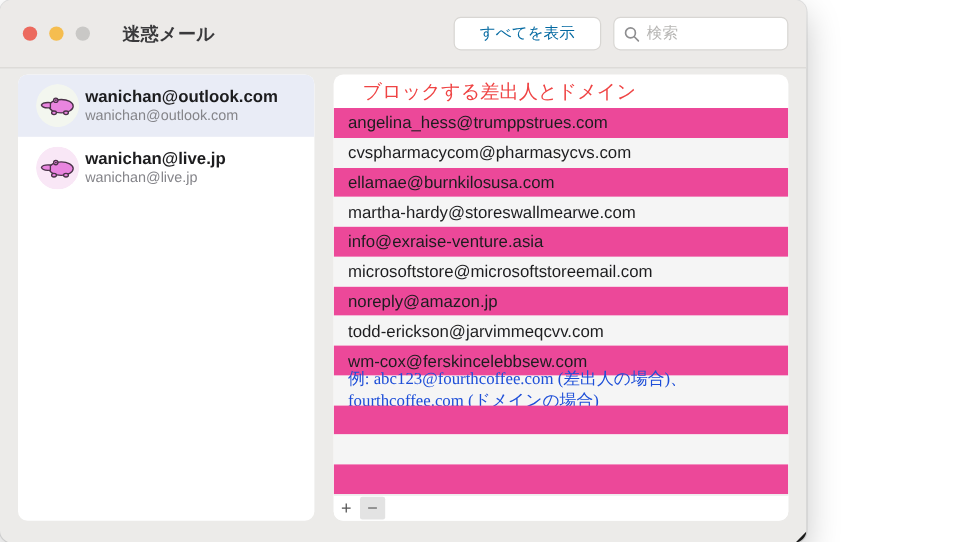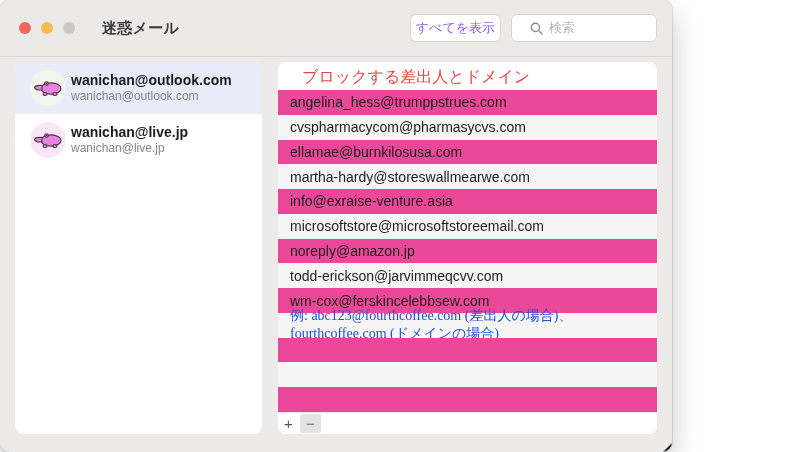"すべてを表示" .showall-btn { color: #8b5cf6 -> #0369a1; padding: 0 5px -> 0 21px }
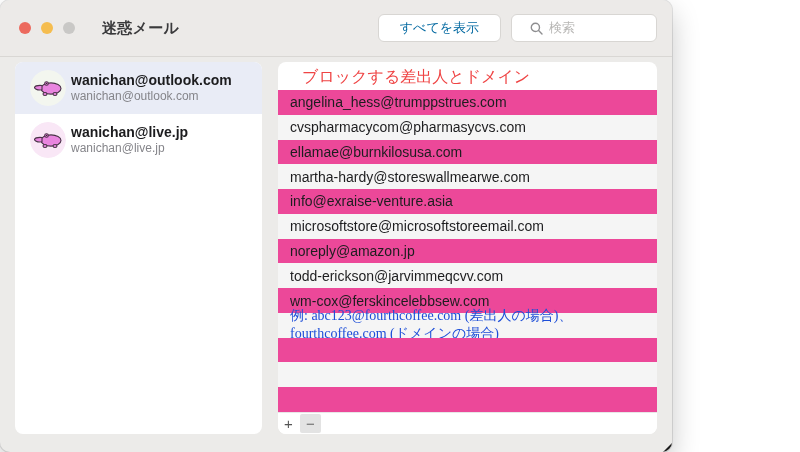"検索" .searchbox { padding: 0 18px -> 0 8px }
